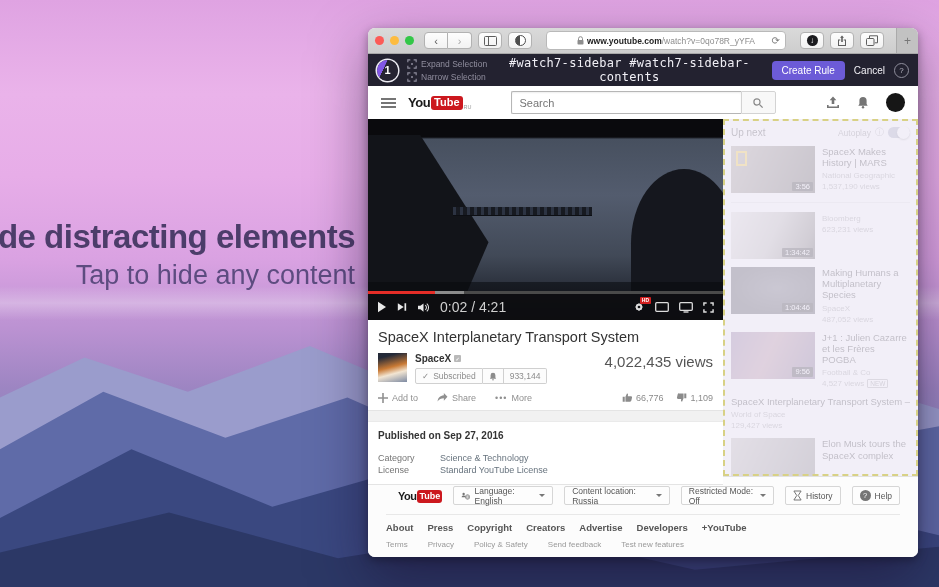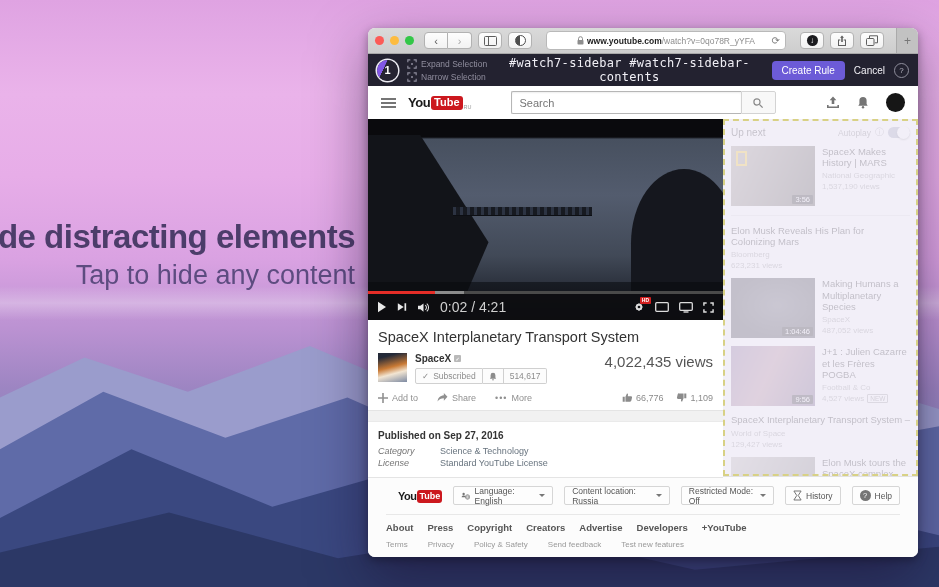"3:56" .sb-thumb { height: 60px -> 47px }
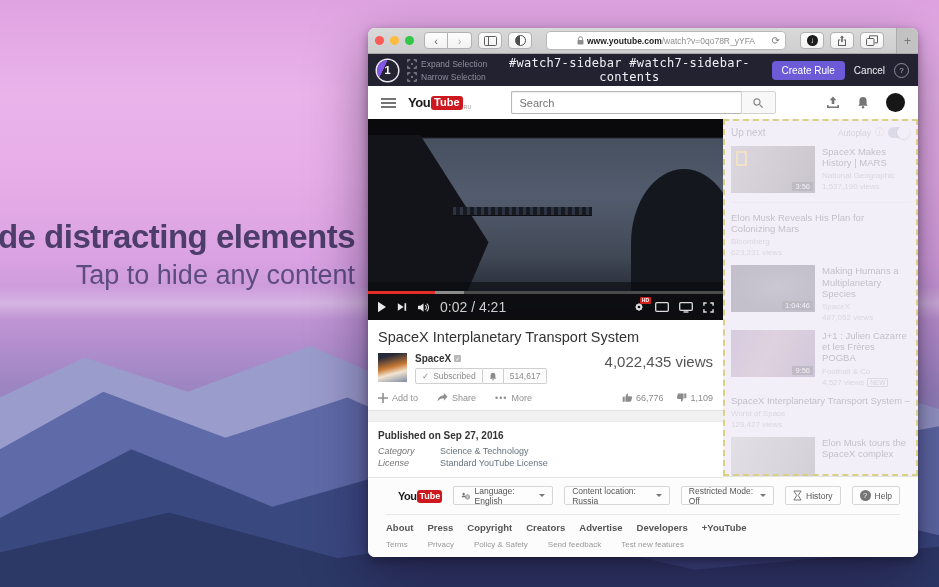"Elon Musk Reveals His Plan" div.sb-title { html: <div>Elon Musk Reveals His Plan for Colonizing Mars</div> -> none }
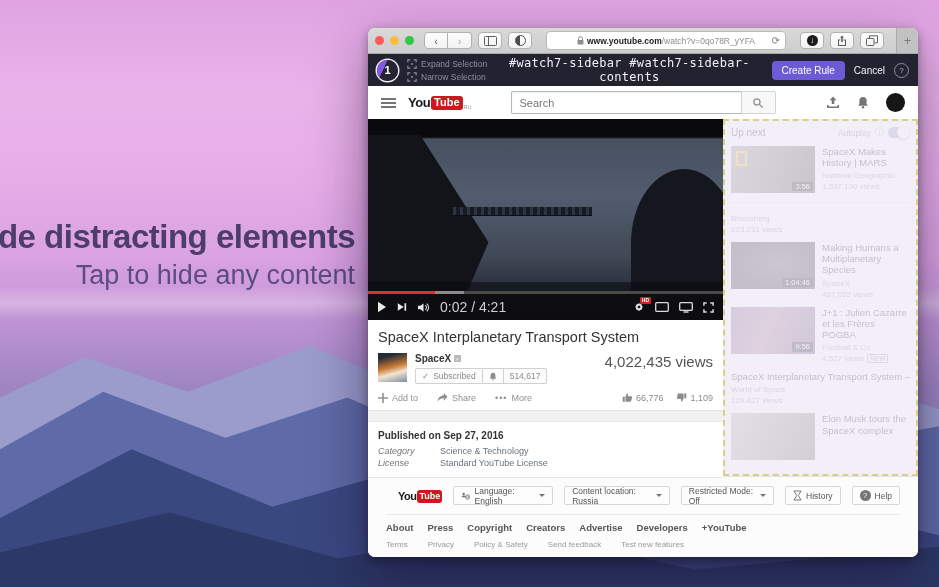"1:34:42" span.sb-thumb { html: none -> <span> <span>1:34:42</span> </span> }
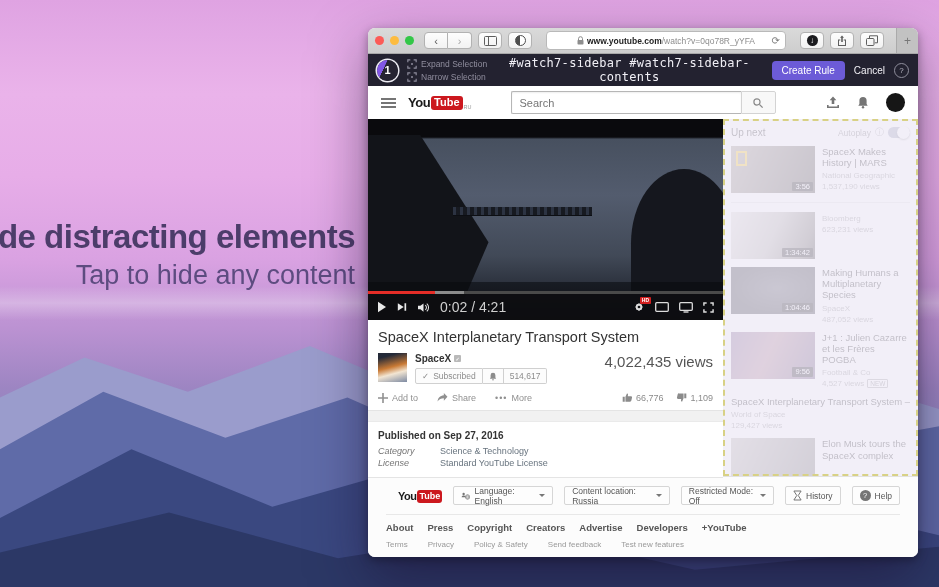"514,617" span.subcount { text: 514,617 -> 933,144 }
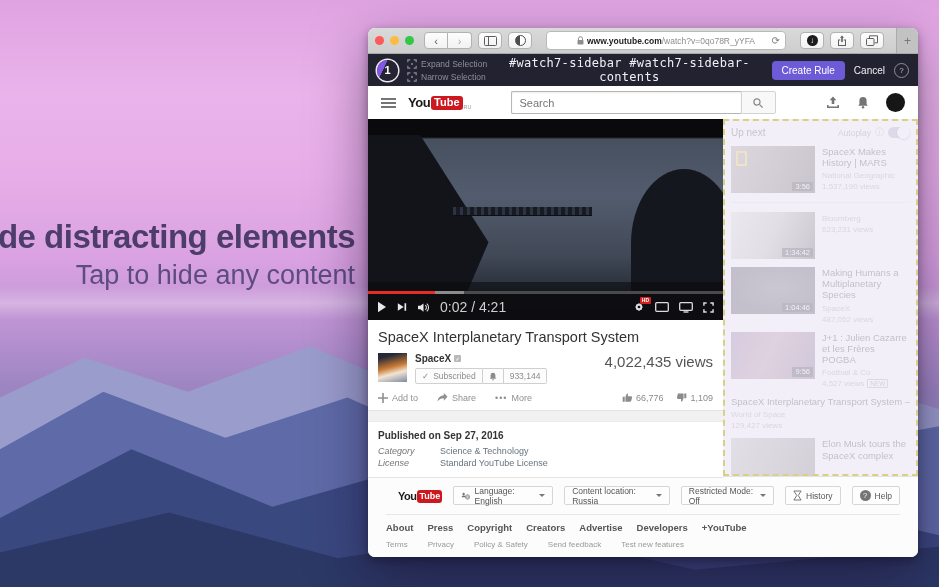"Published on Sep 27, 2016" .pub { margin-bottom: 5px -> 12px }
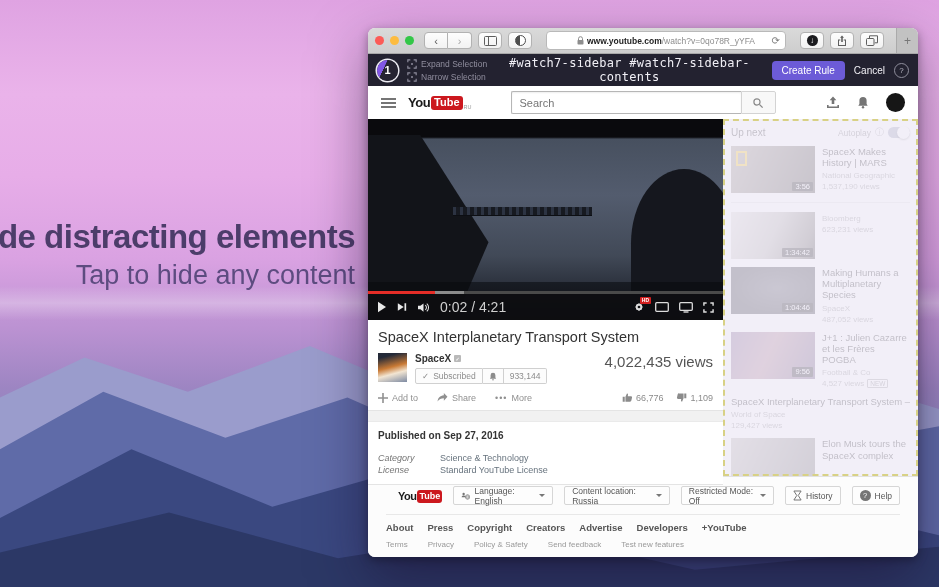"Category" .dlabel { font-style: italic -> none }
